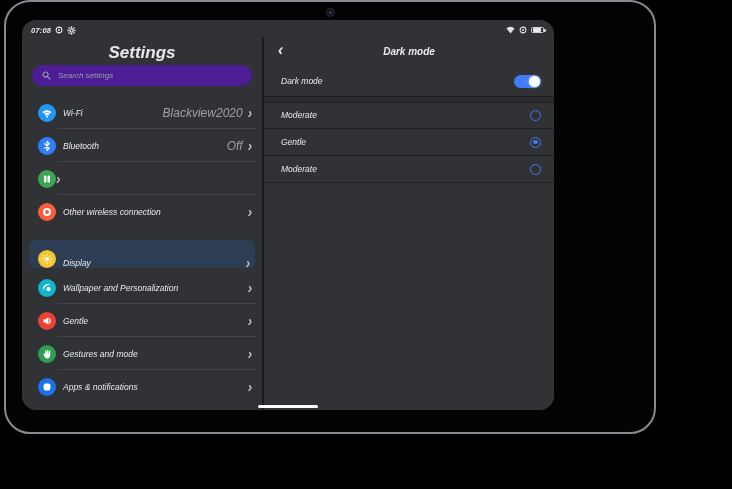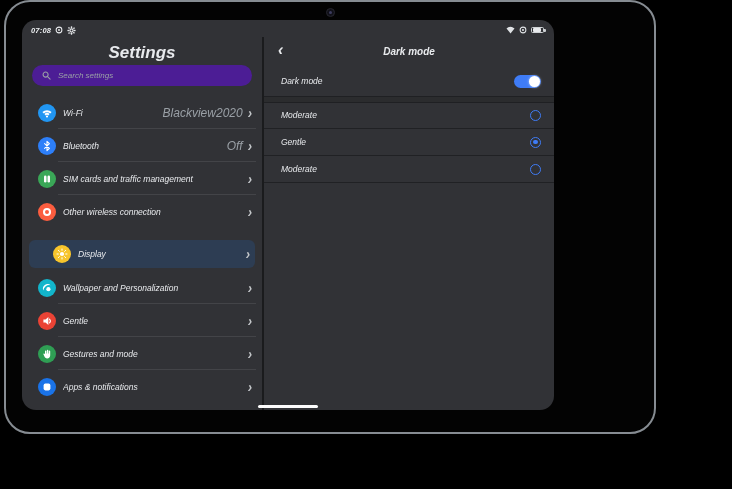"SIM cards and traffic management" span.row-label { html: <span>SIM cards and traffic management</span> -> none }
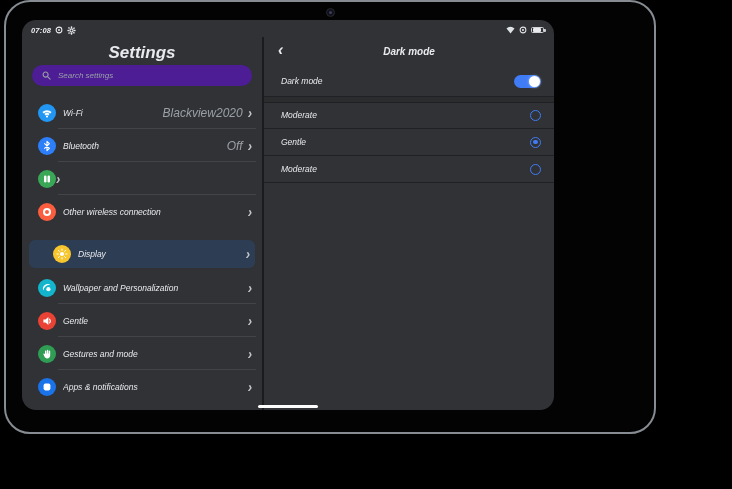"Display" .row.selected { align-items: none -> flex-end; padding: 0 5px 0 24px -> 0 5px 0 9px }
